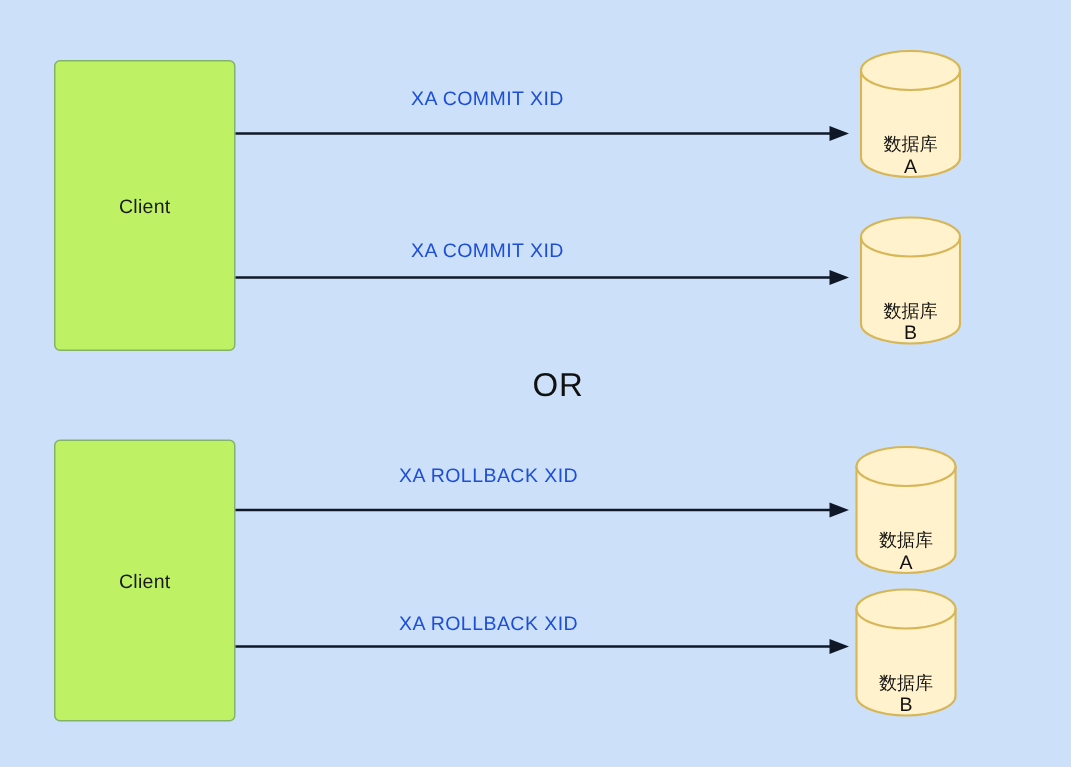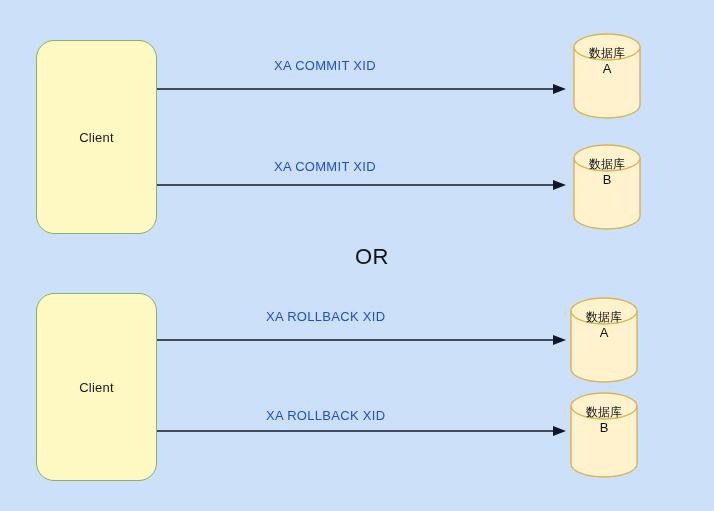"数据库" .db-text { justify-content: flex-start -> flex-end }
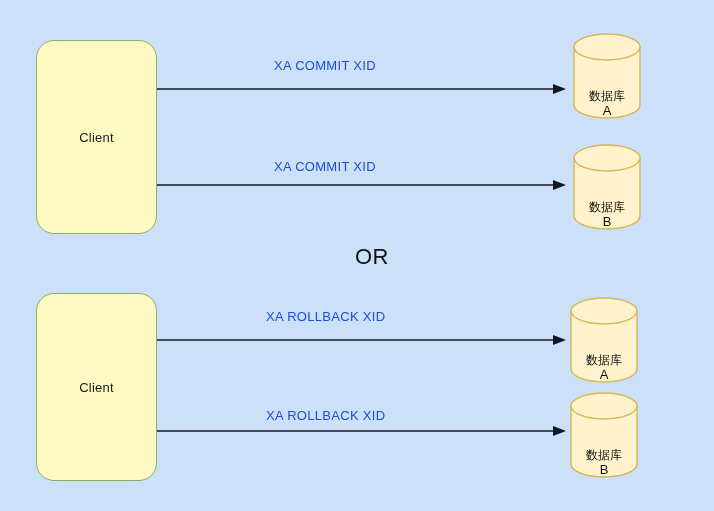"Client" .client-box { background: #fef9c3 -> #bef264; border-radius: 18px -> 4px }
